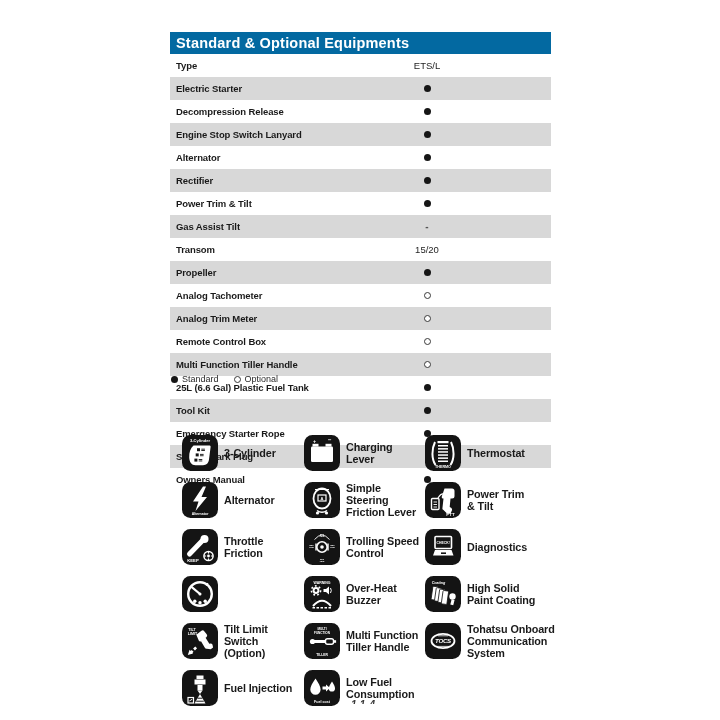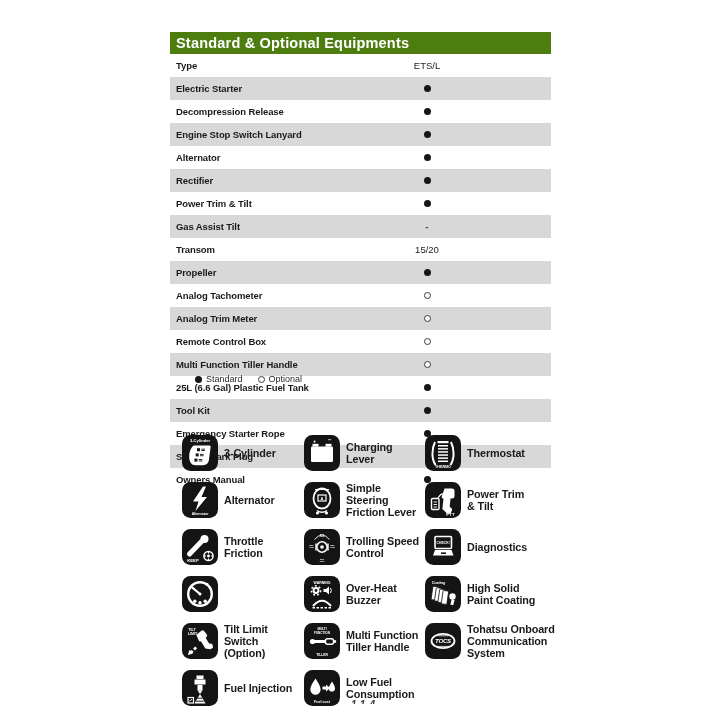"Standard & Optional Equipments" .titlebar { background: #4d7c0f -> #0369a1 }
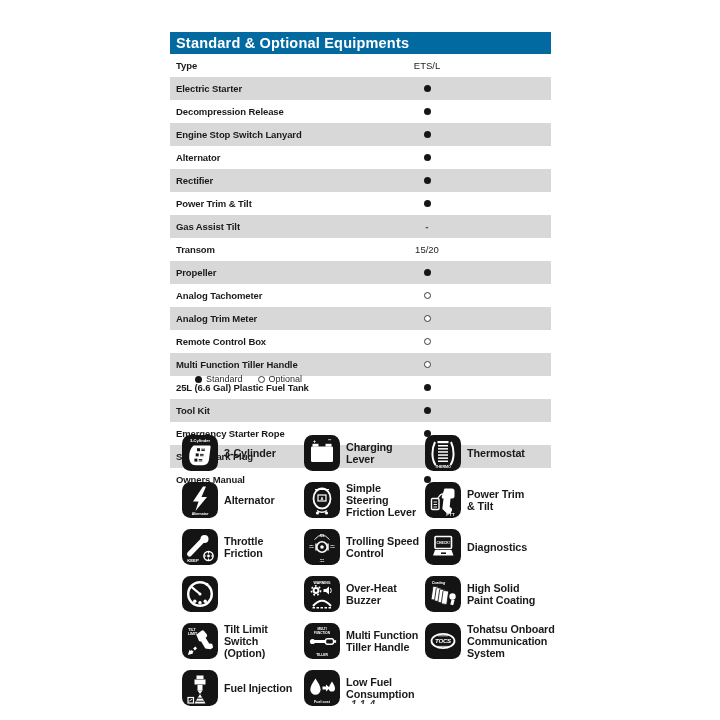"Standard" .legend { margin-left: 24px -> none }
